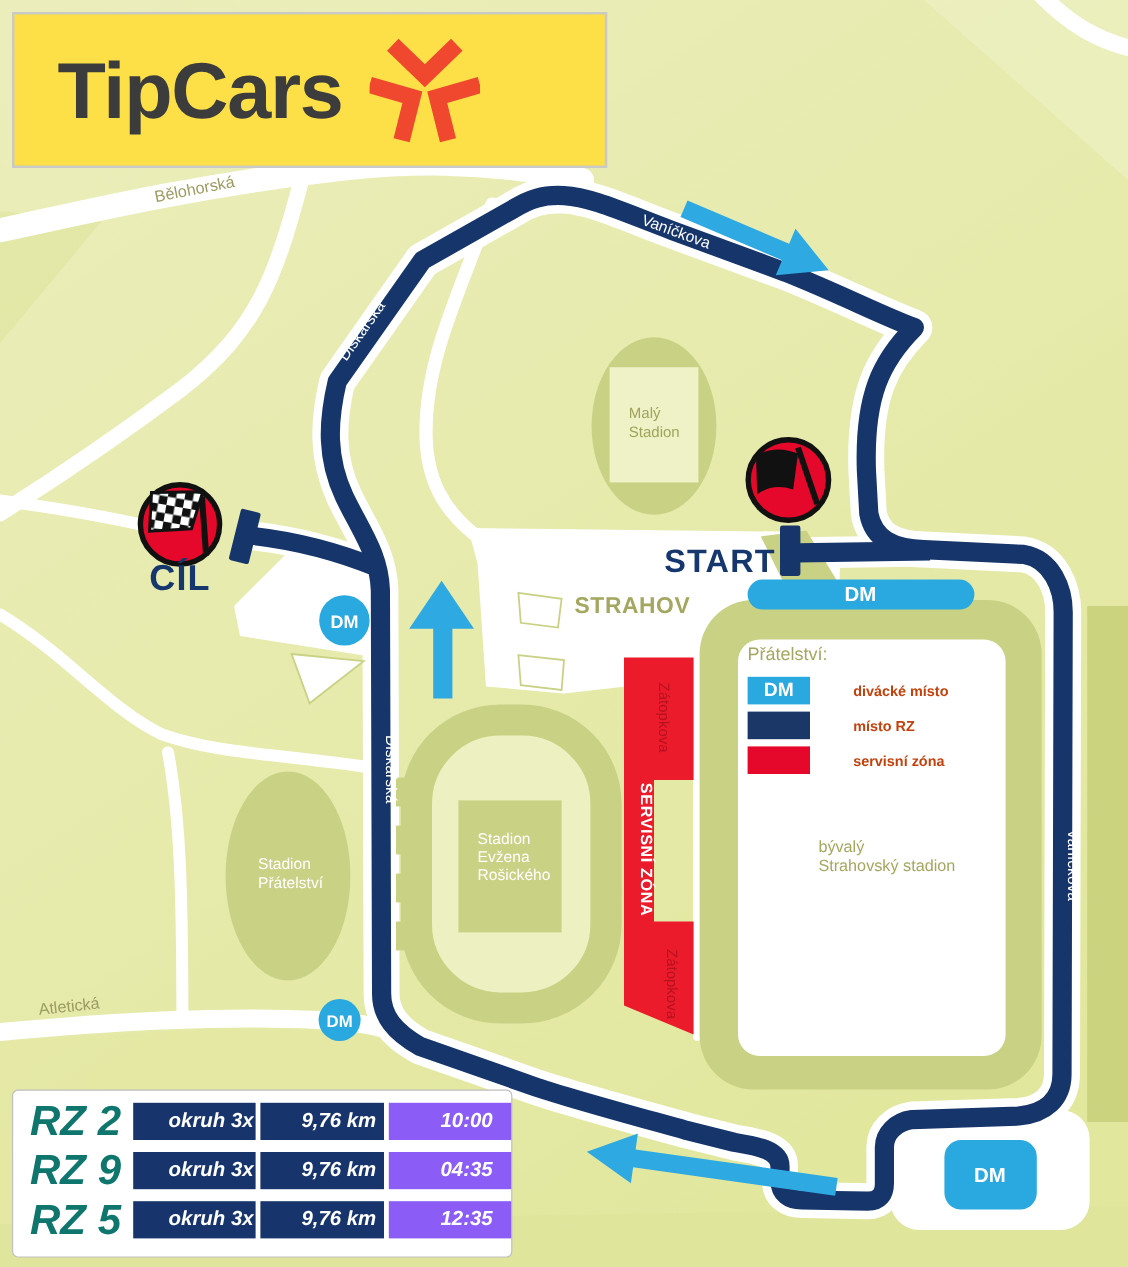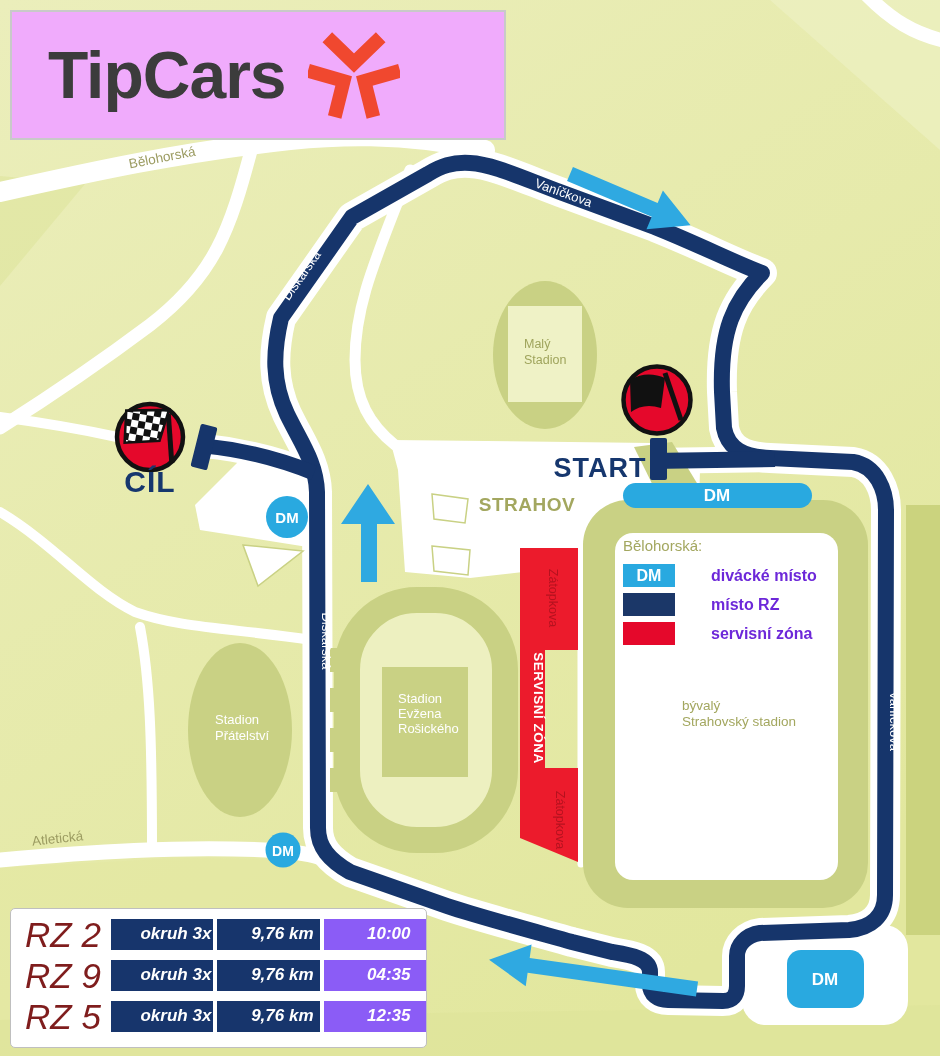"TipCars" .logo-box { background: #f0abfc -> #fde047 }
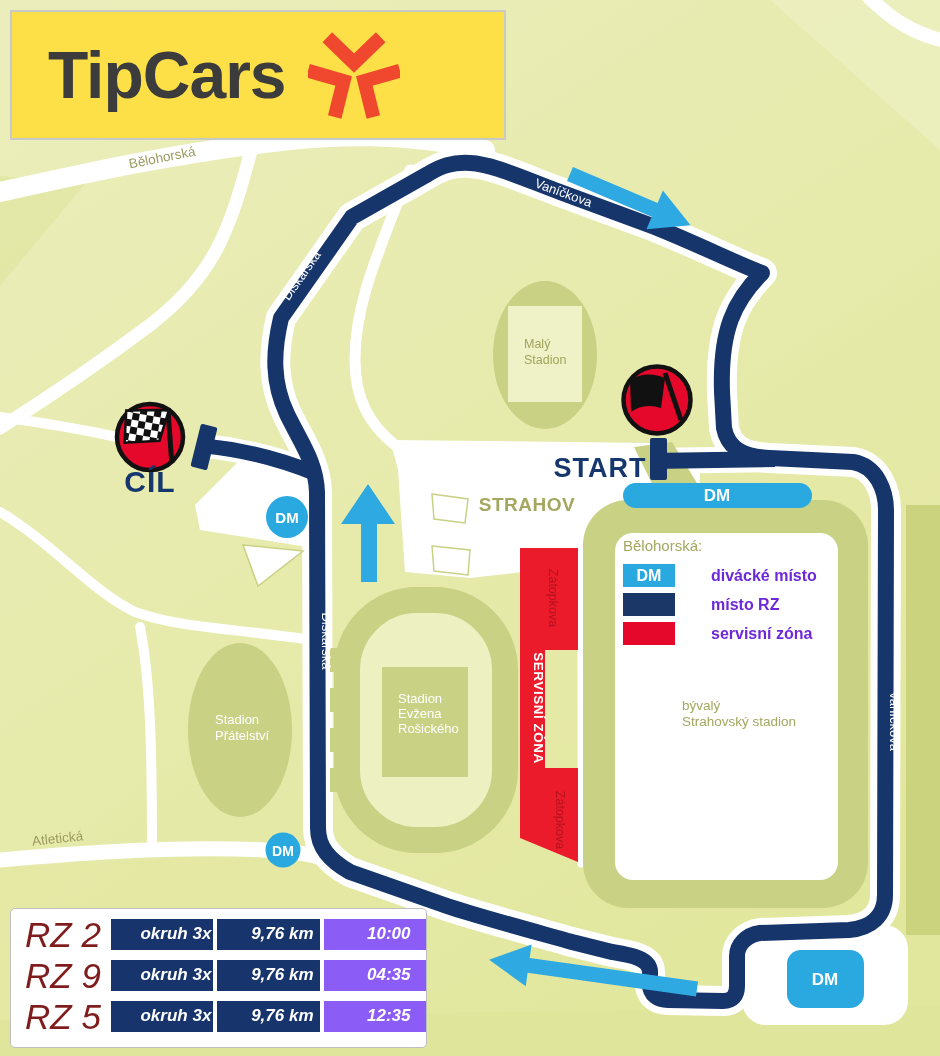"Bělohorská:" div.legend-title { text: Bělohorská -> Přátelství }
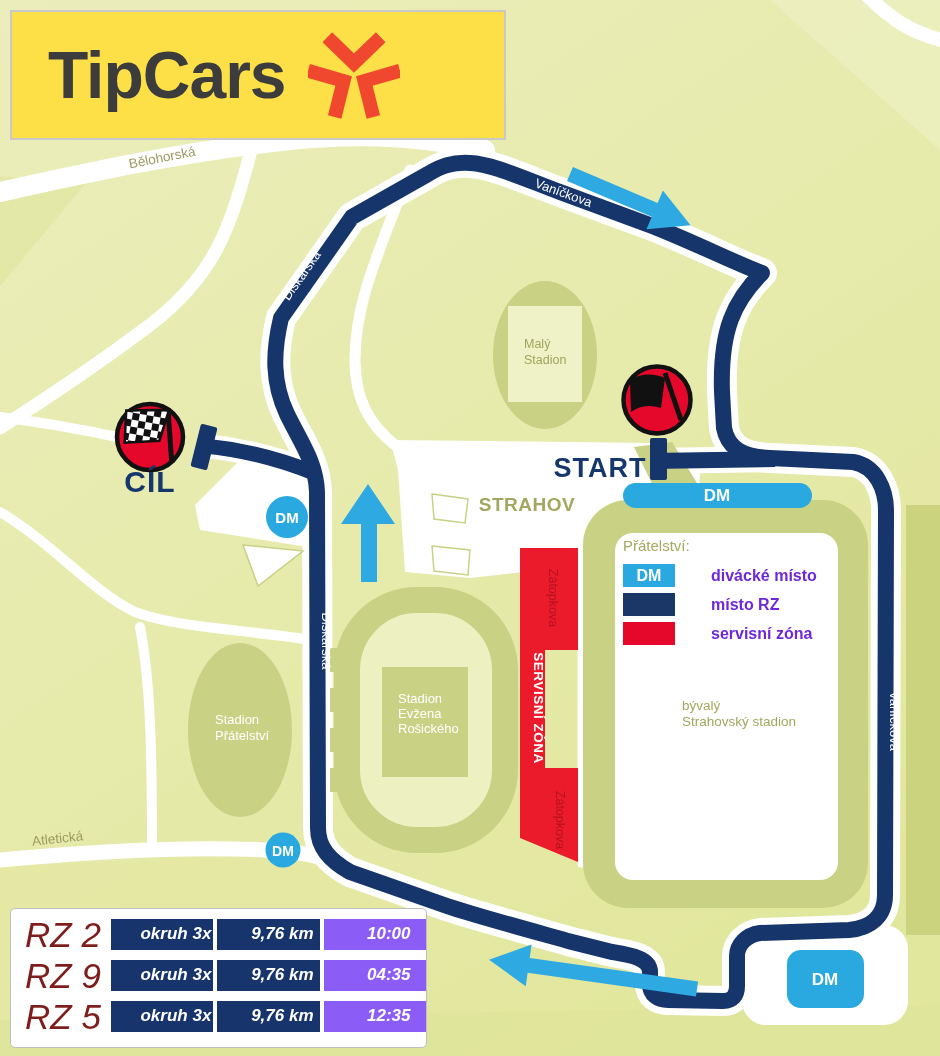"divácké místo" .legend-label { color: #6d28d9 -> #c2410c; font-size: 16px -> 12px }
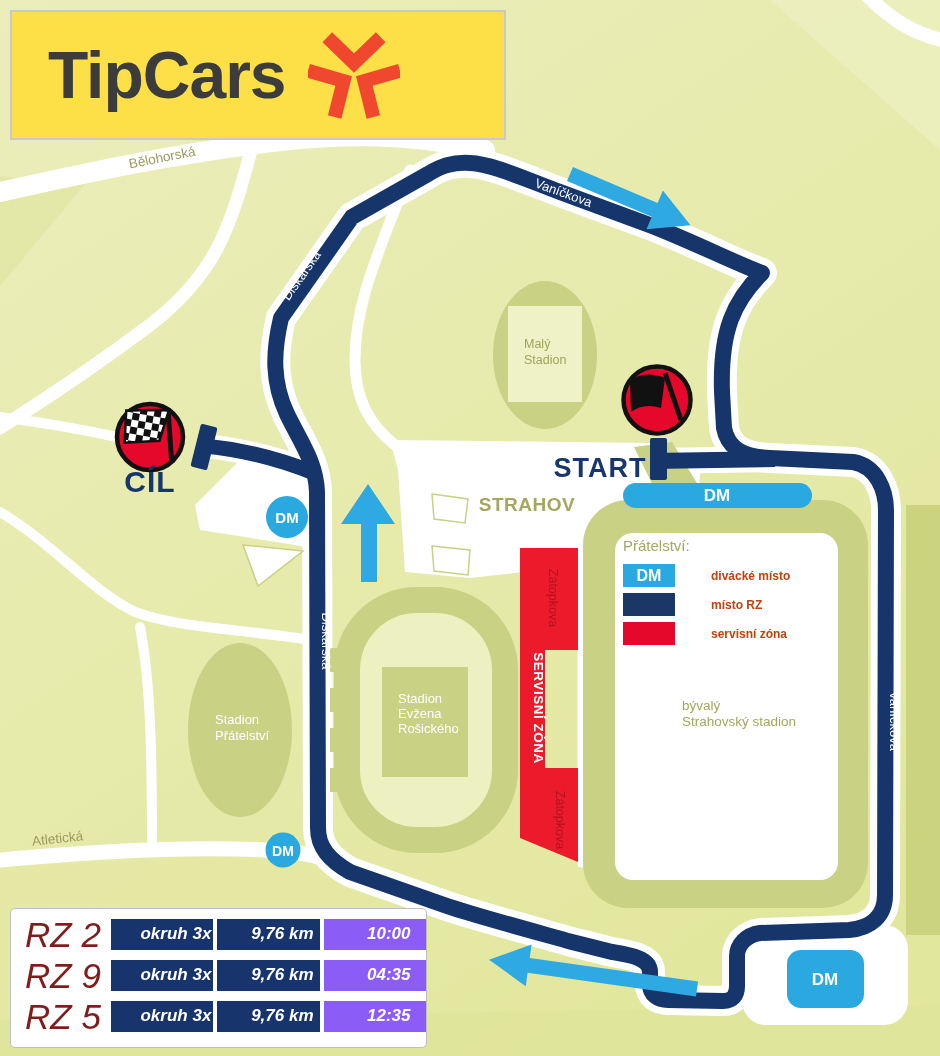"RZ 2" .stage { color: #7f1d1d -> #0f766e; font-weight: normal -> bold }
